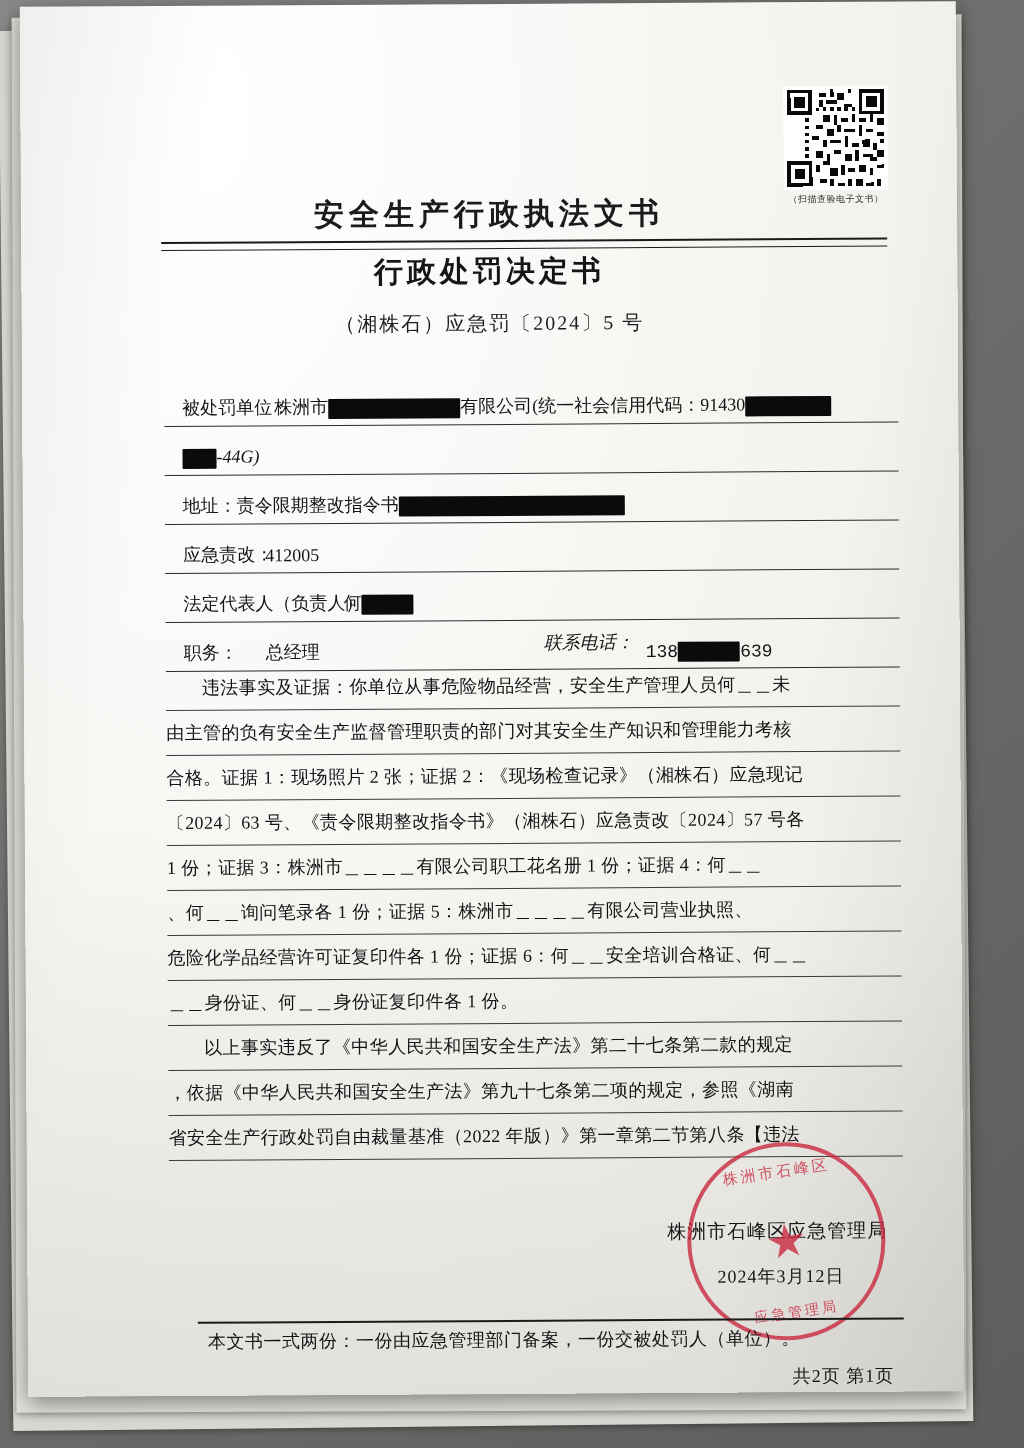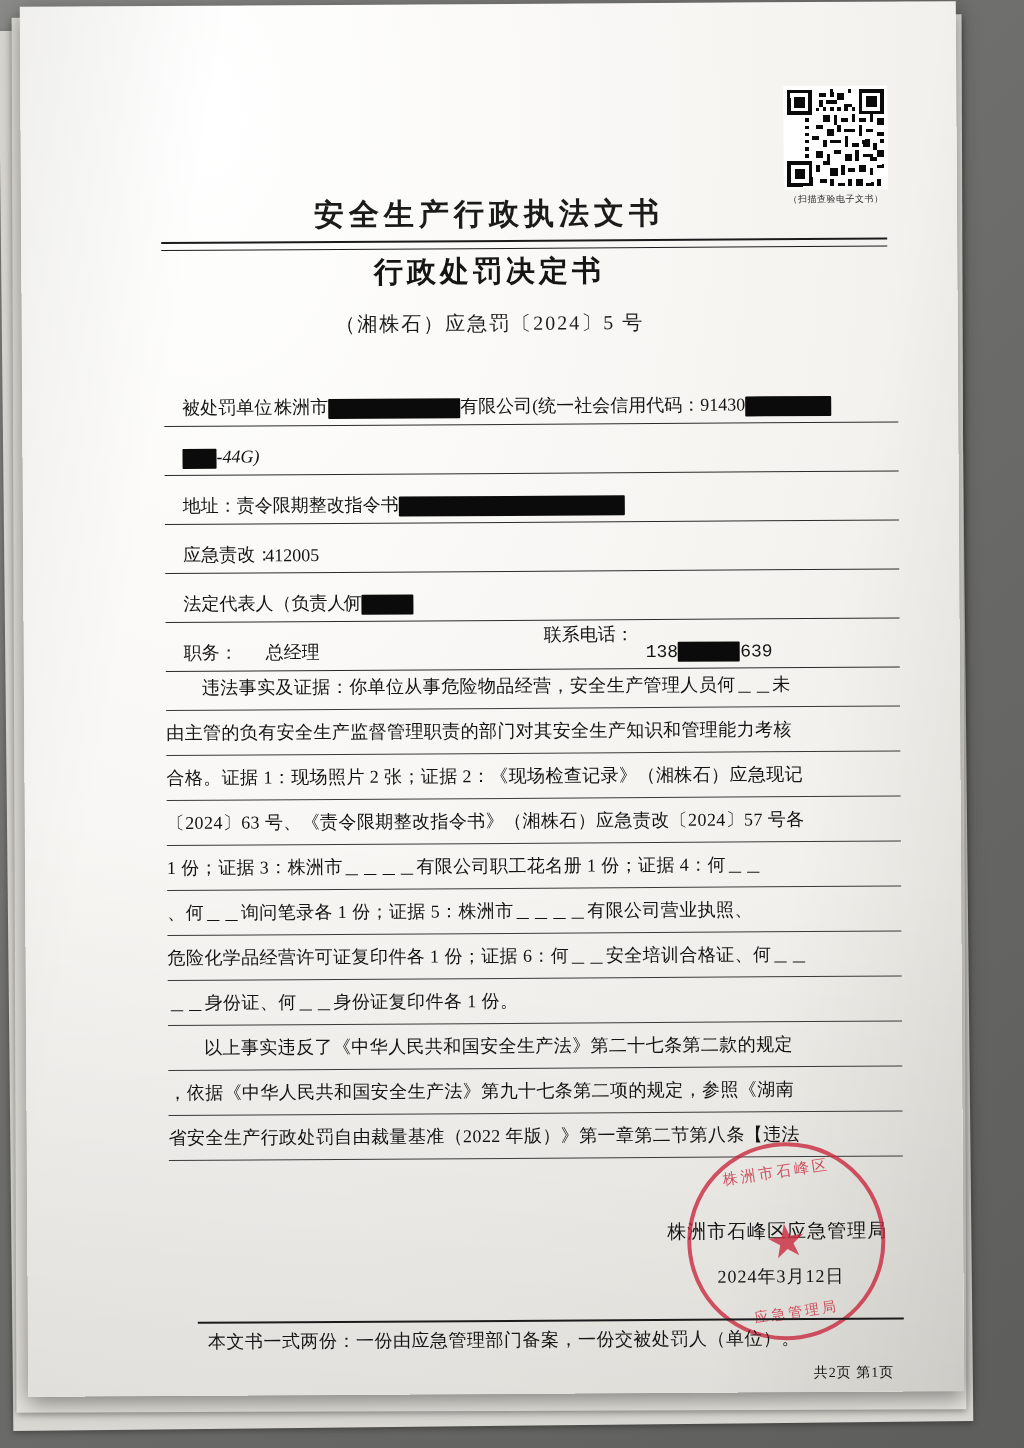"联系电话：" .field-row .lbl2 { bottom: 22px -> 14px; font-style: none -> italic }
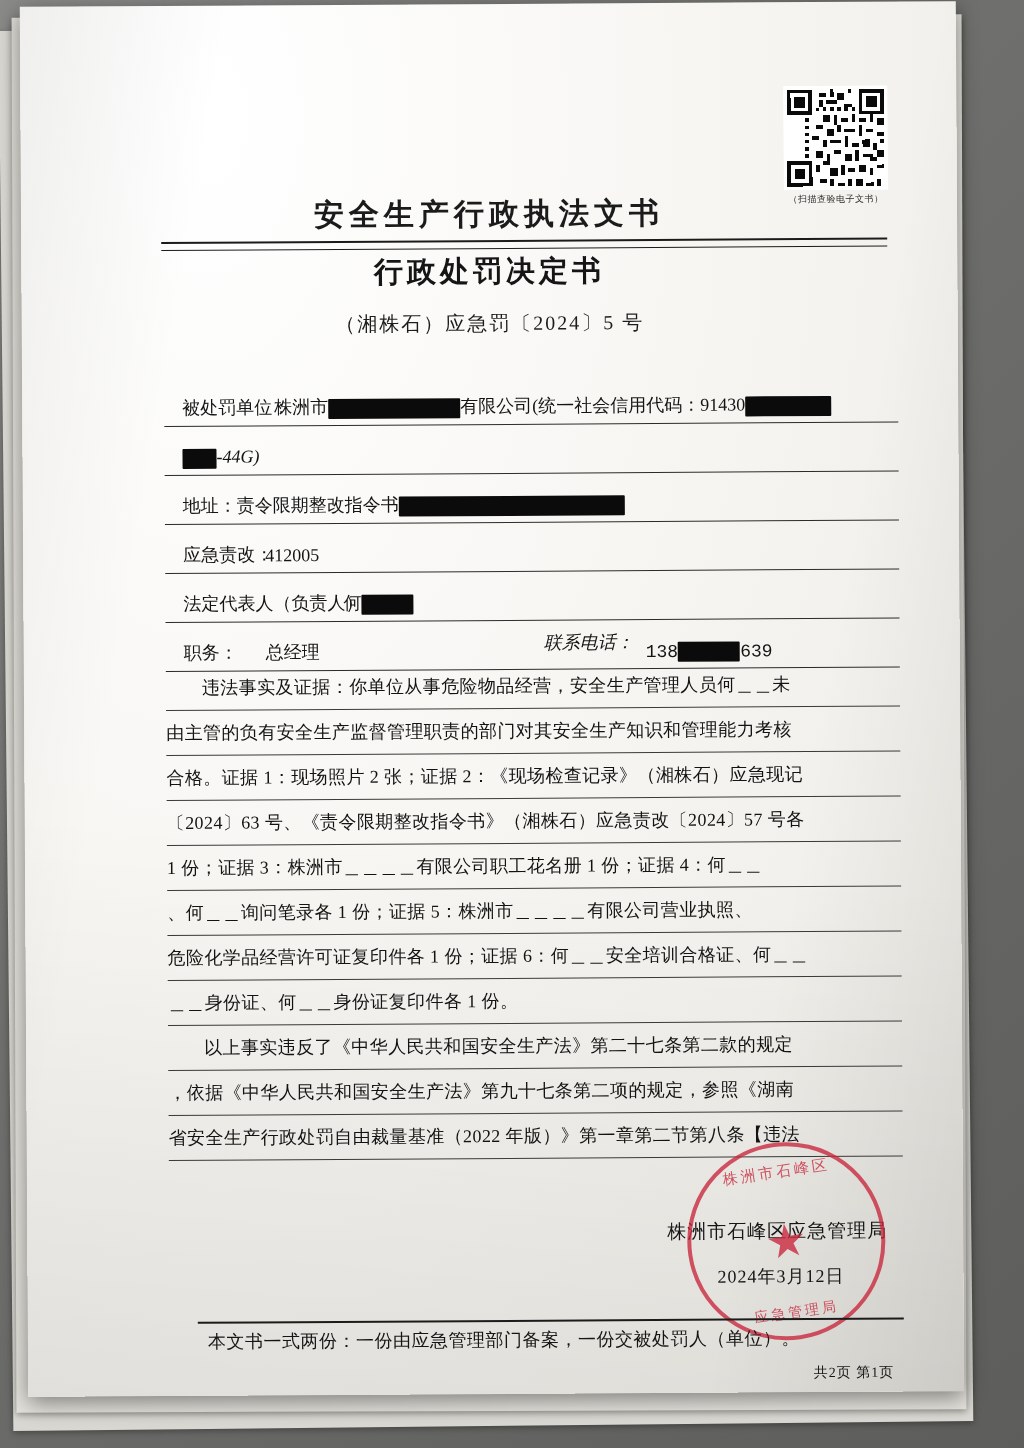"共2页 第1页" .footer-pages { font-size: 14px -> 18px }
